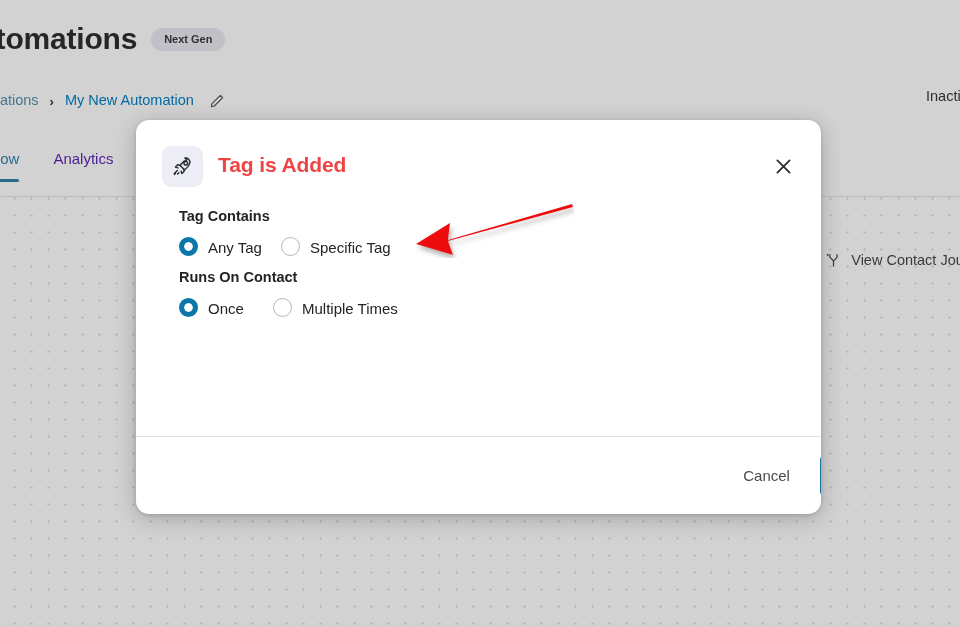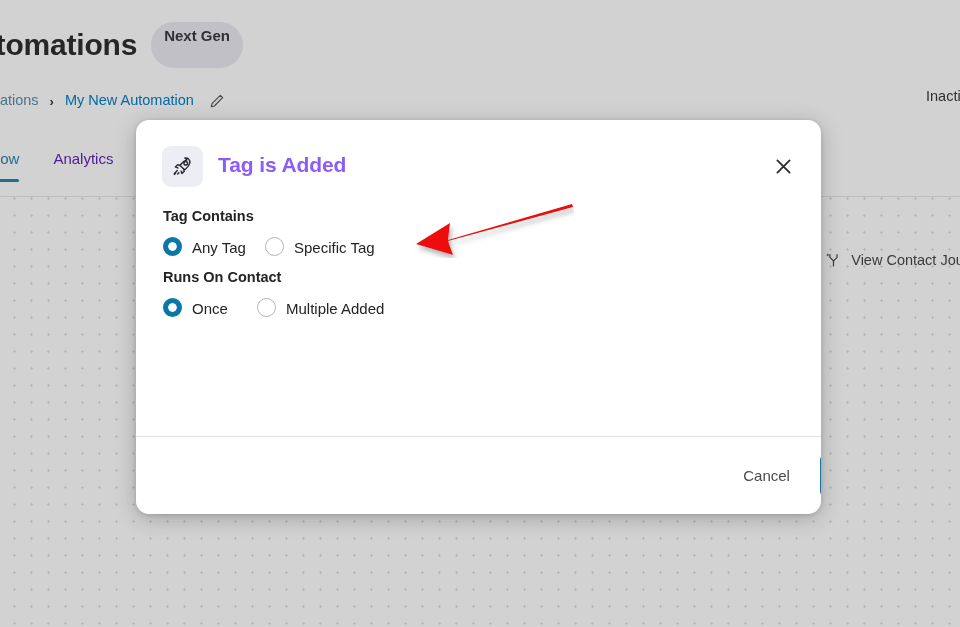"Next Gen" .badge-nextgen { font-size: 15px -> 11px; padding: 5px 13px 24px -> 5px 13px 6px }
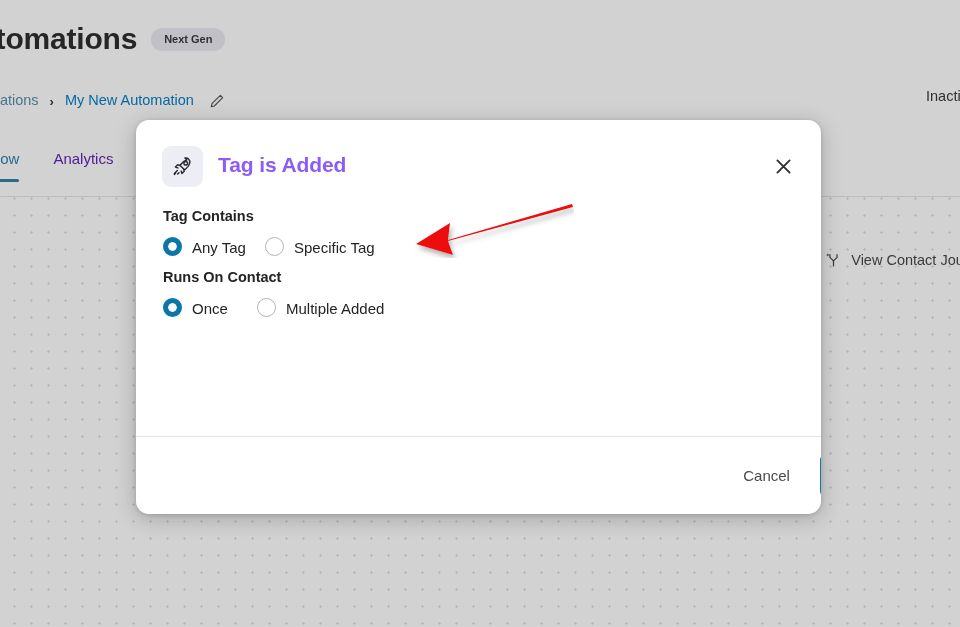"Tag is Added" .modal-title { color: #8b5cf6 -> #ef4444 }
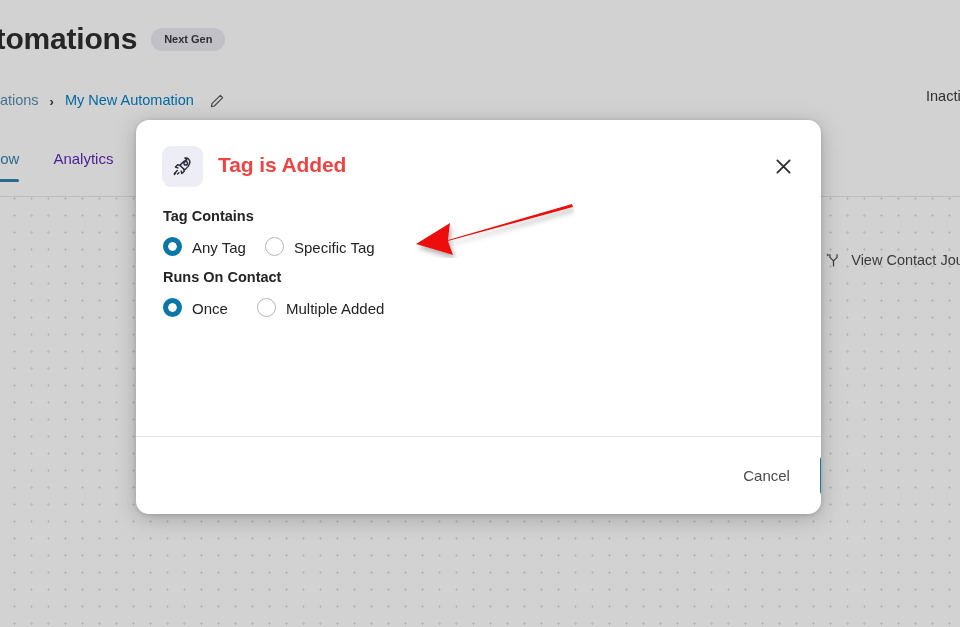"Tag Contains" .modal-body { left: 0 -> 16px }
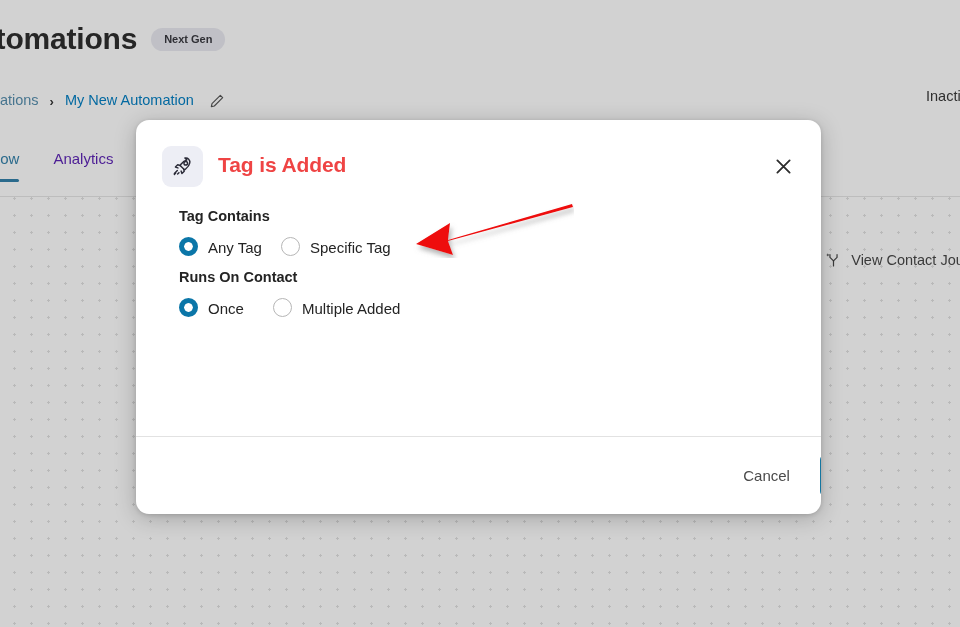"Multiple Added" span.radio-label { text: Added -> Times }
